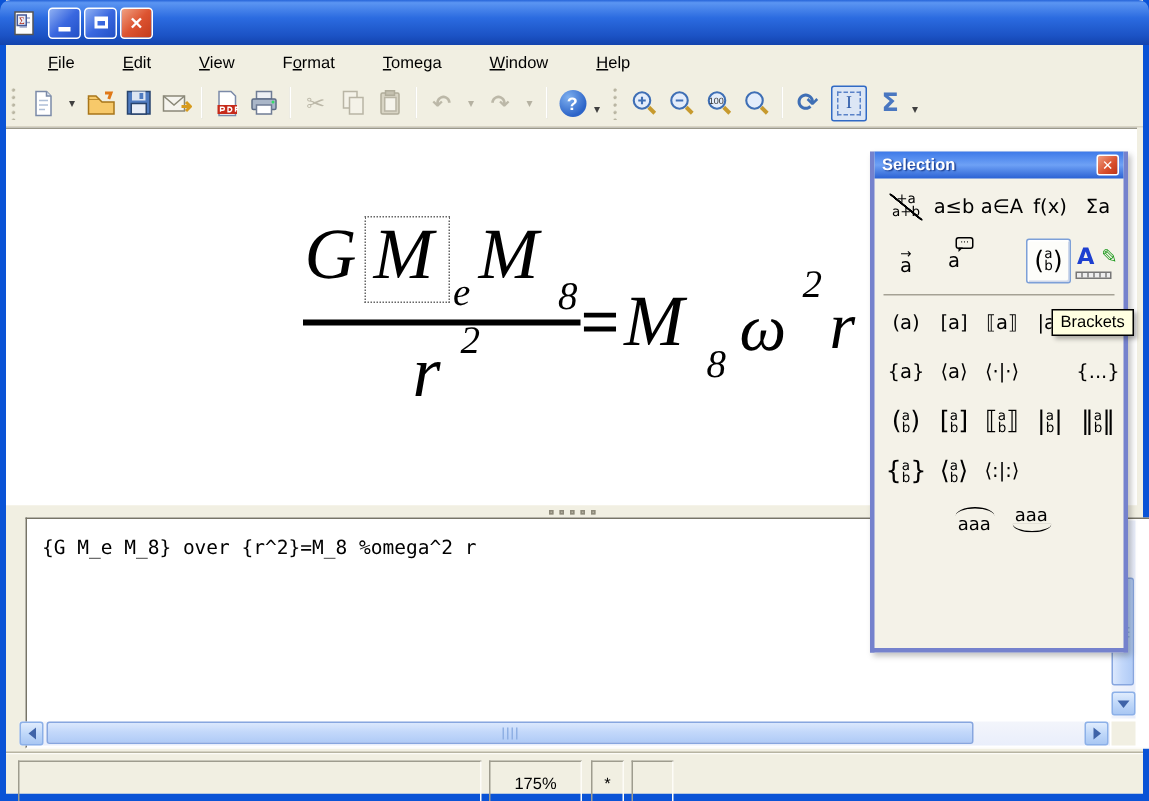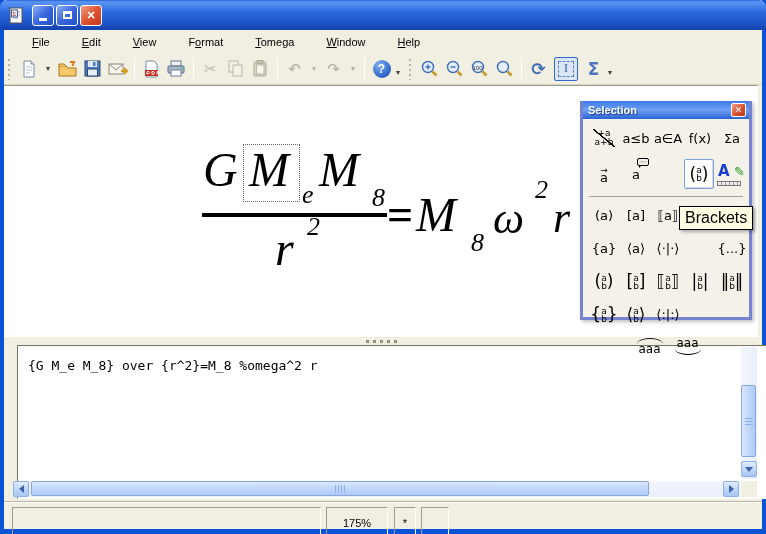"Selection" .palette { height: 219px -> 334px }
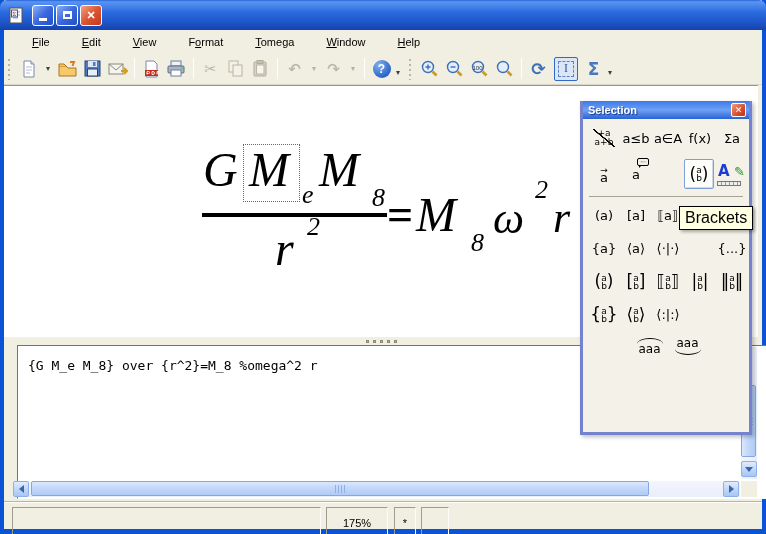"Brackets" .tooltip { font-size: 16px -> 11px; left: 675px -> 697px }
